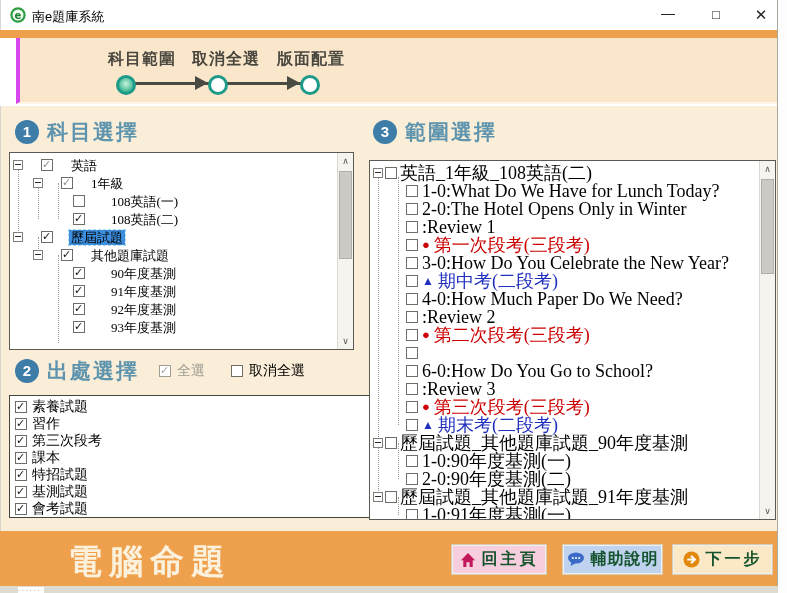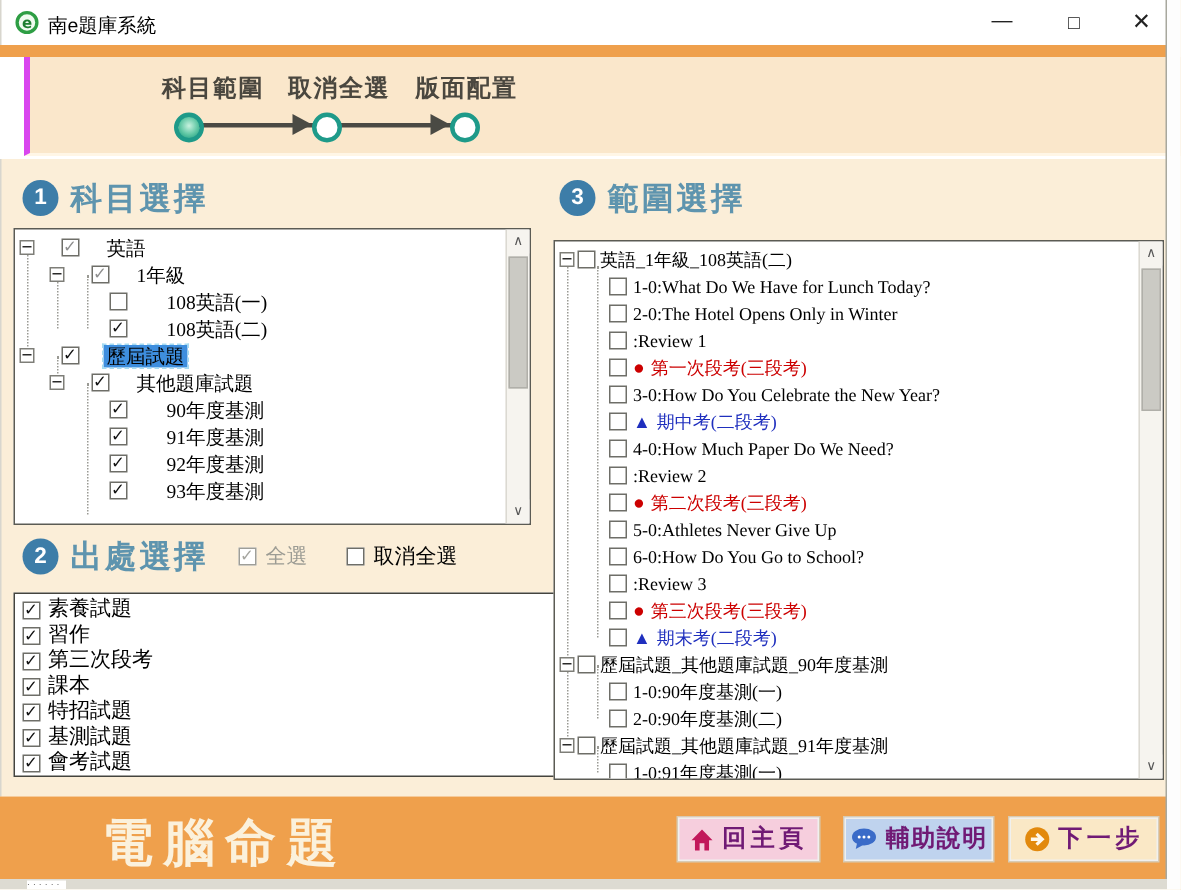"英語_1年級_108英語(二)" .rtree .tlabel { font-size: 12px -> 18px }
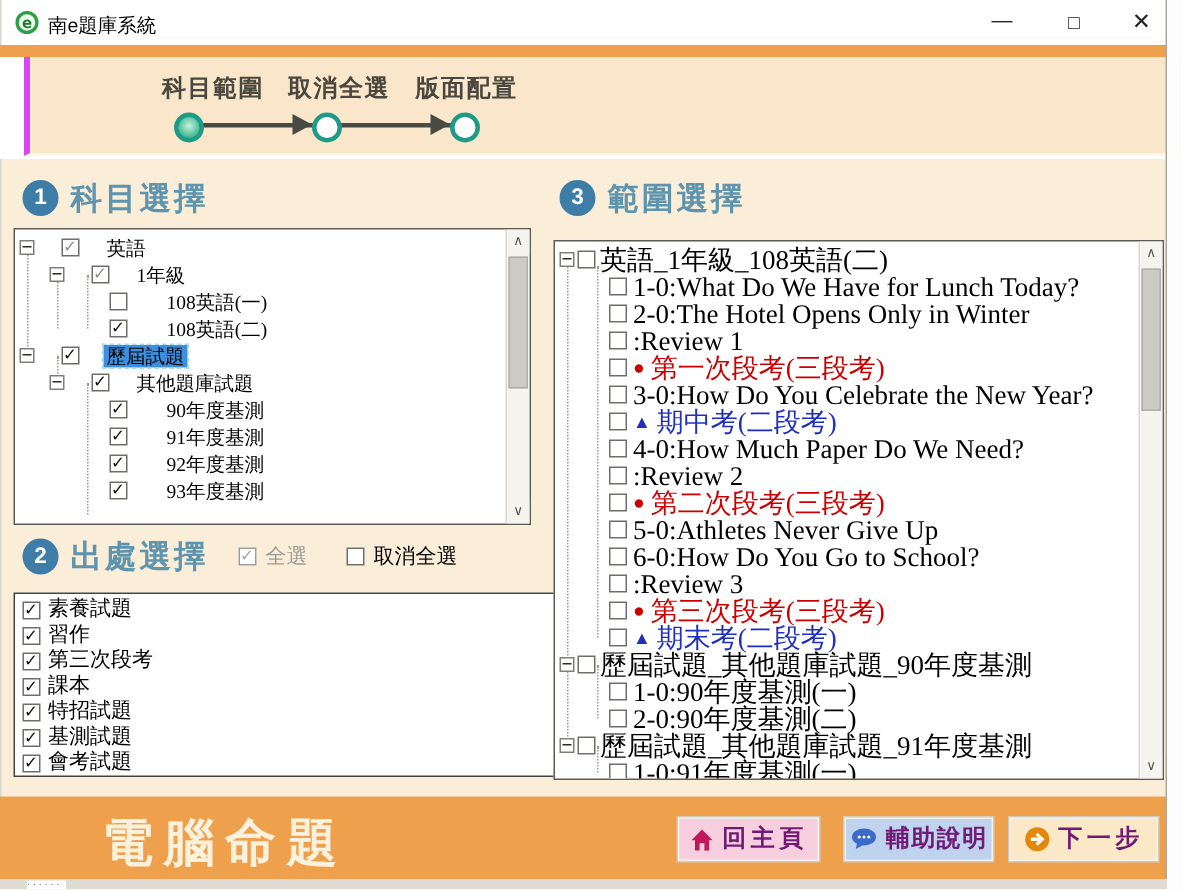"5-0:Athletes Never Give Up" span.tlabel { html: <span>5-0:Athletes Never Give Up</span> -> none }
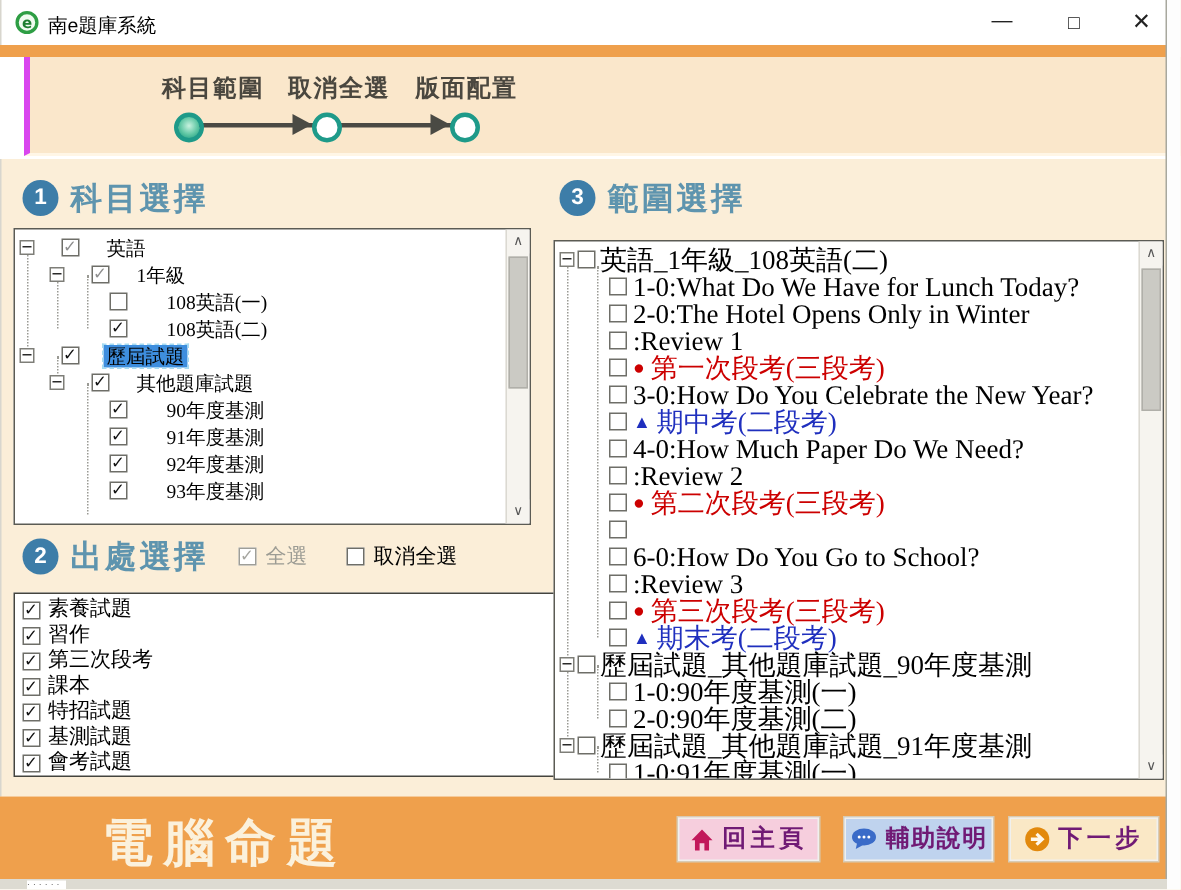"回主頁" .fbtn { color: #701a75 -> #14532d }
